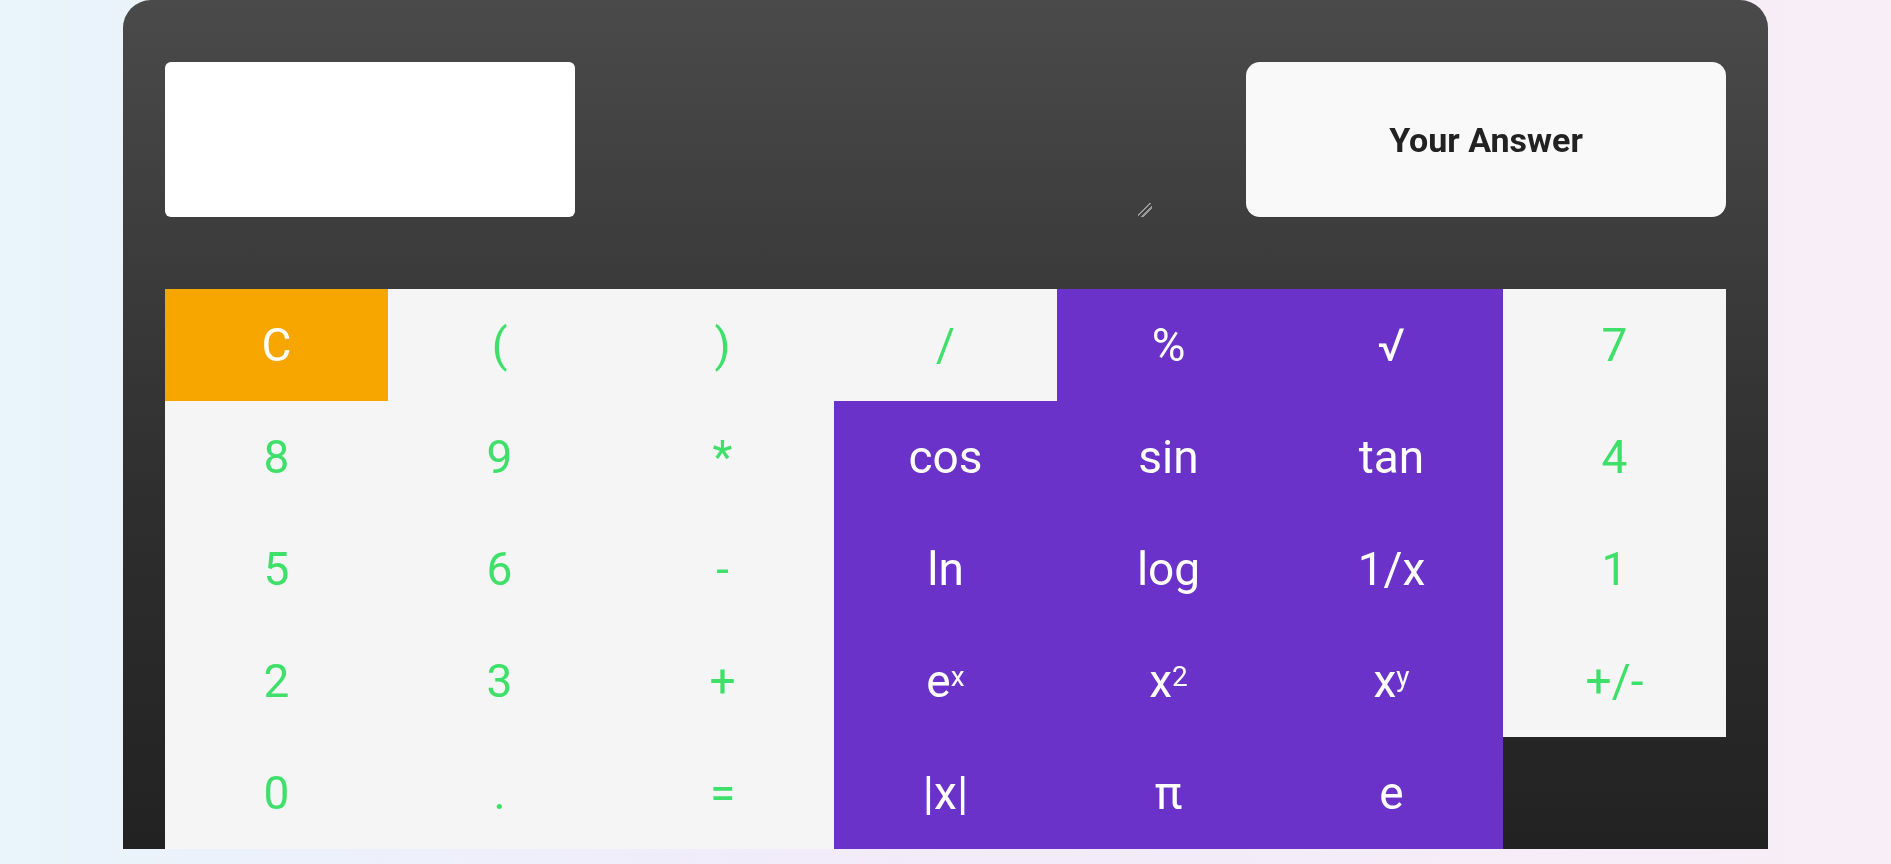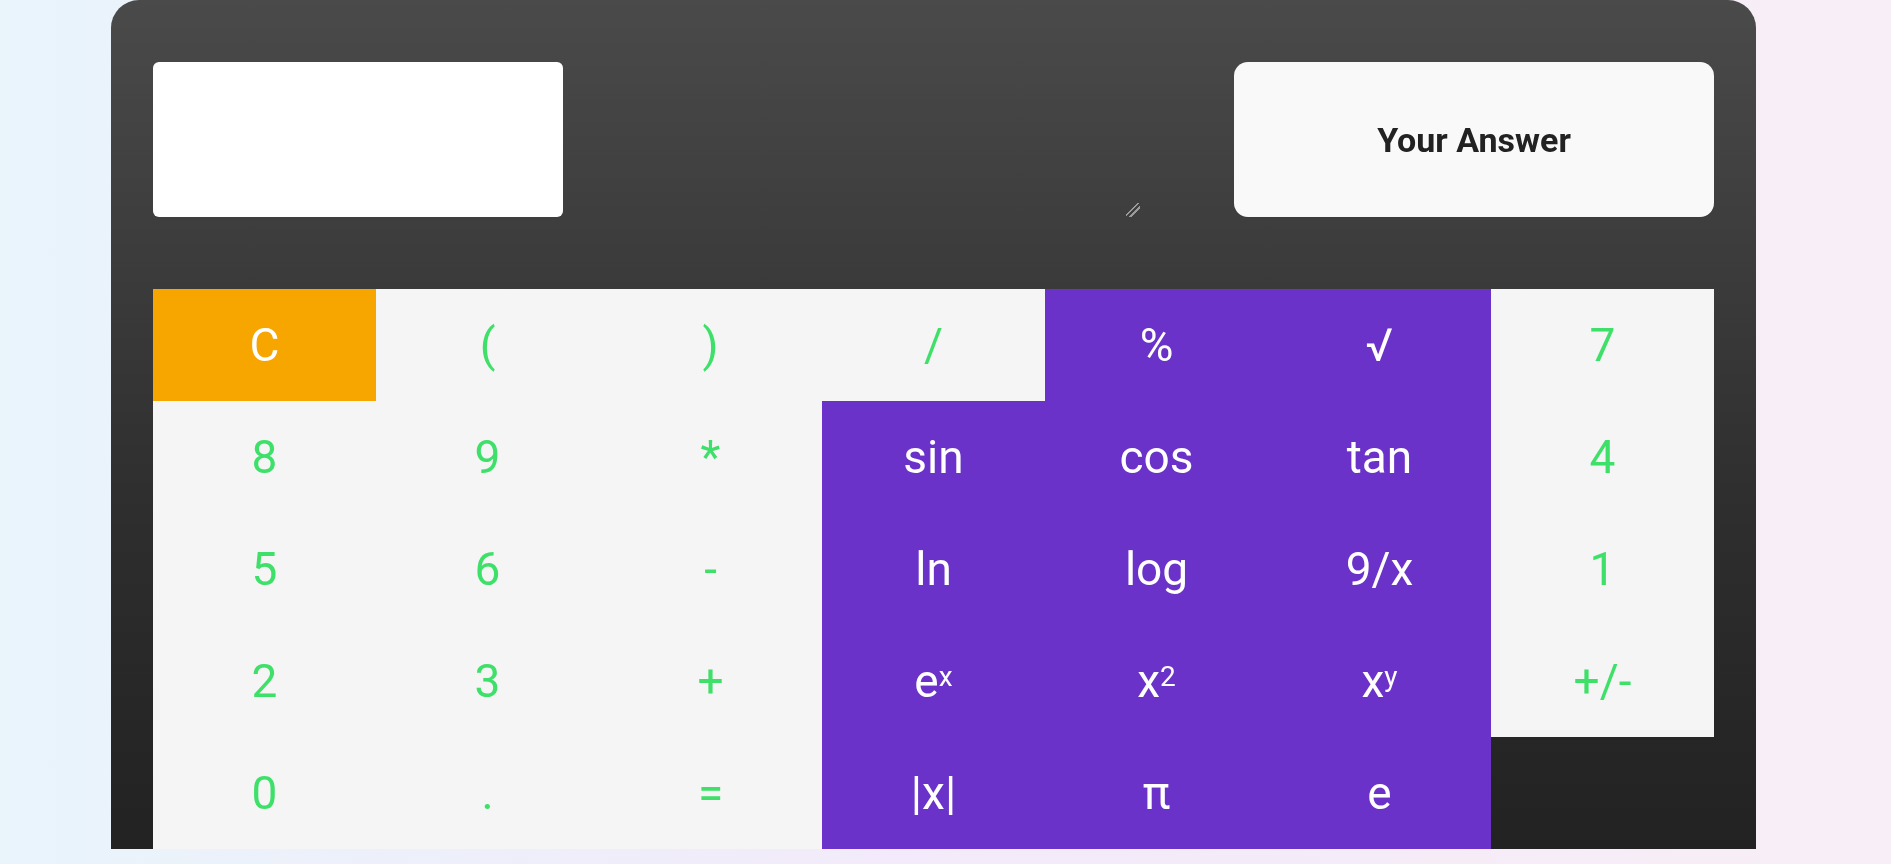"Your Answer" .calculator { left: 111px -> 123px }
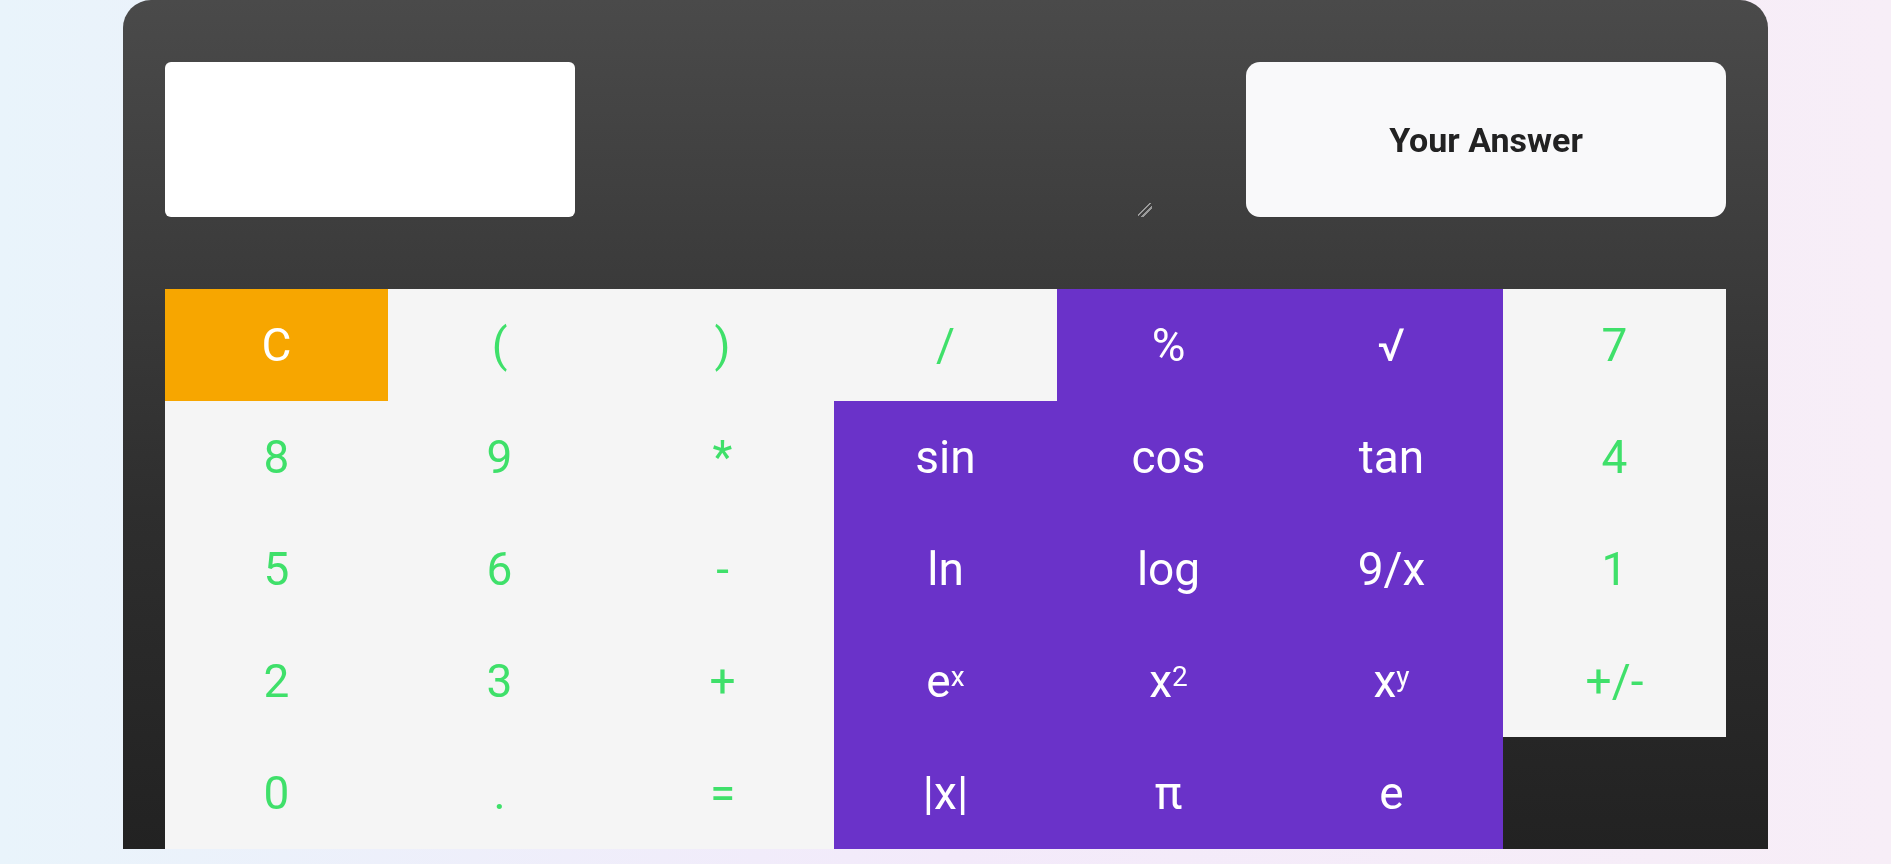"sin" div.key { order: before "cos" -> after "cos" }
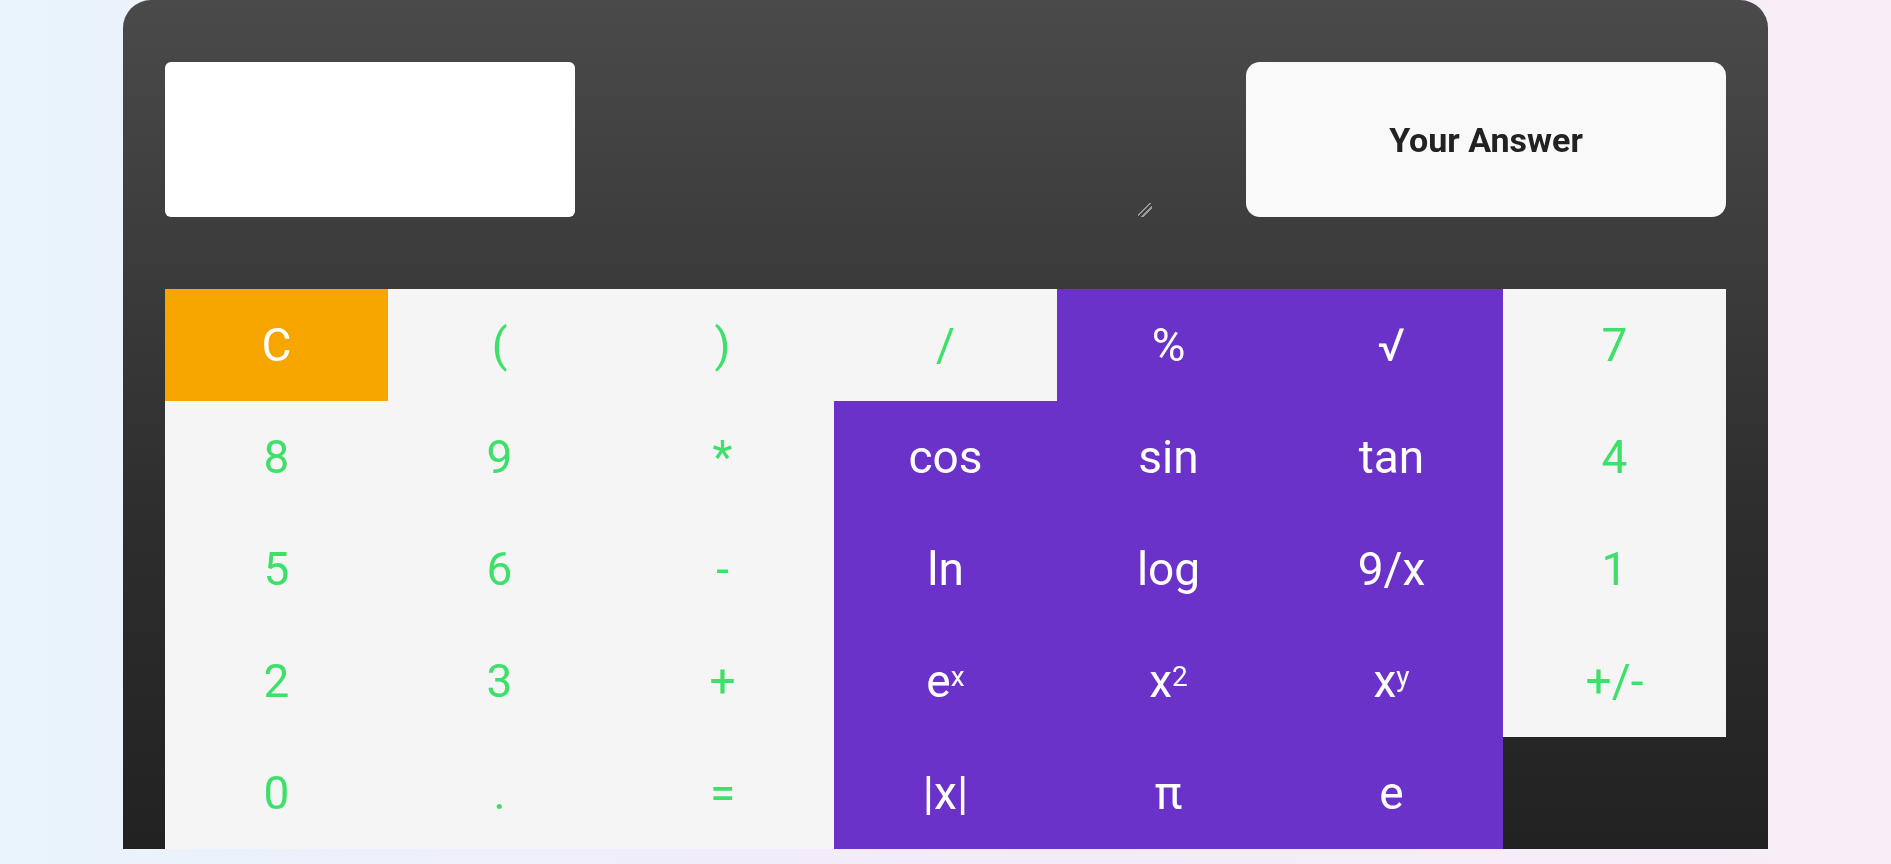"9/x" div.key { text: 9/x -> 1/x }
